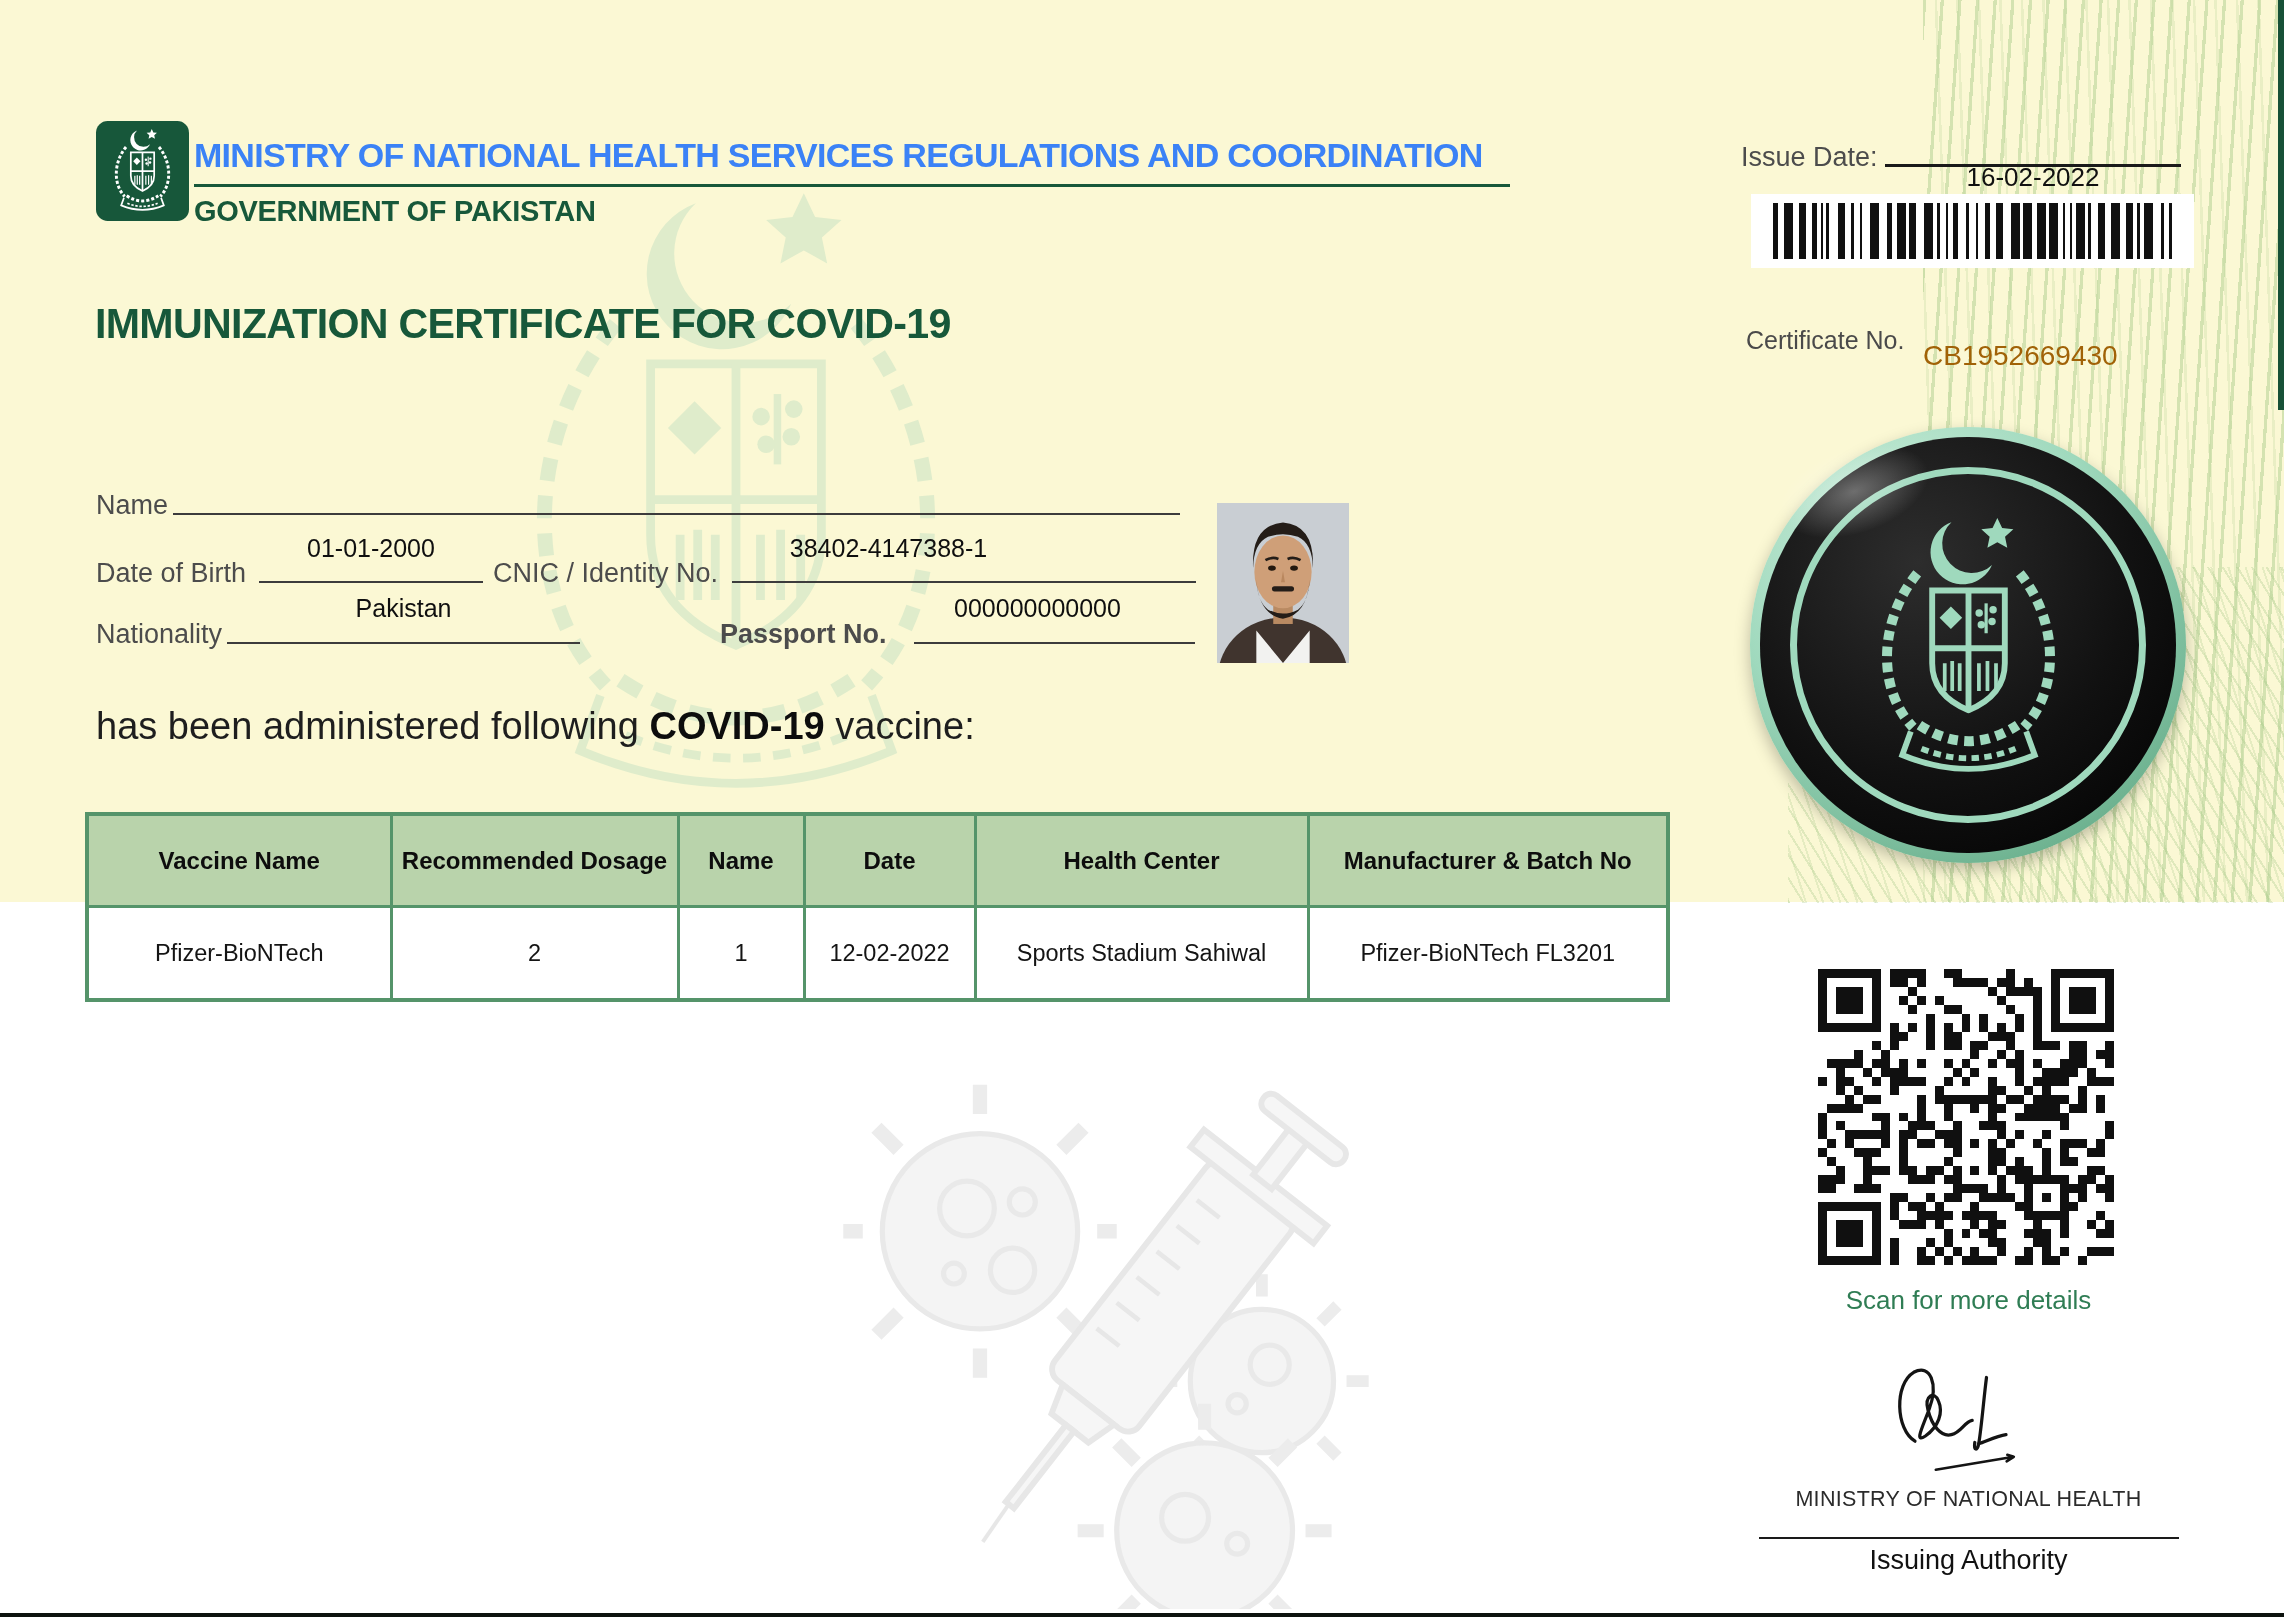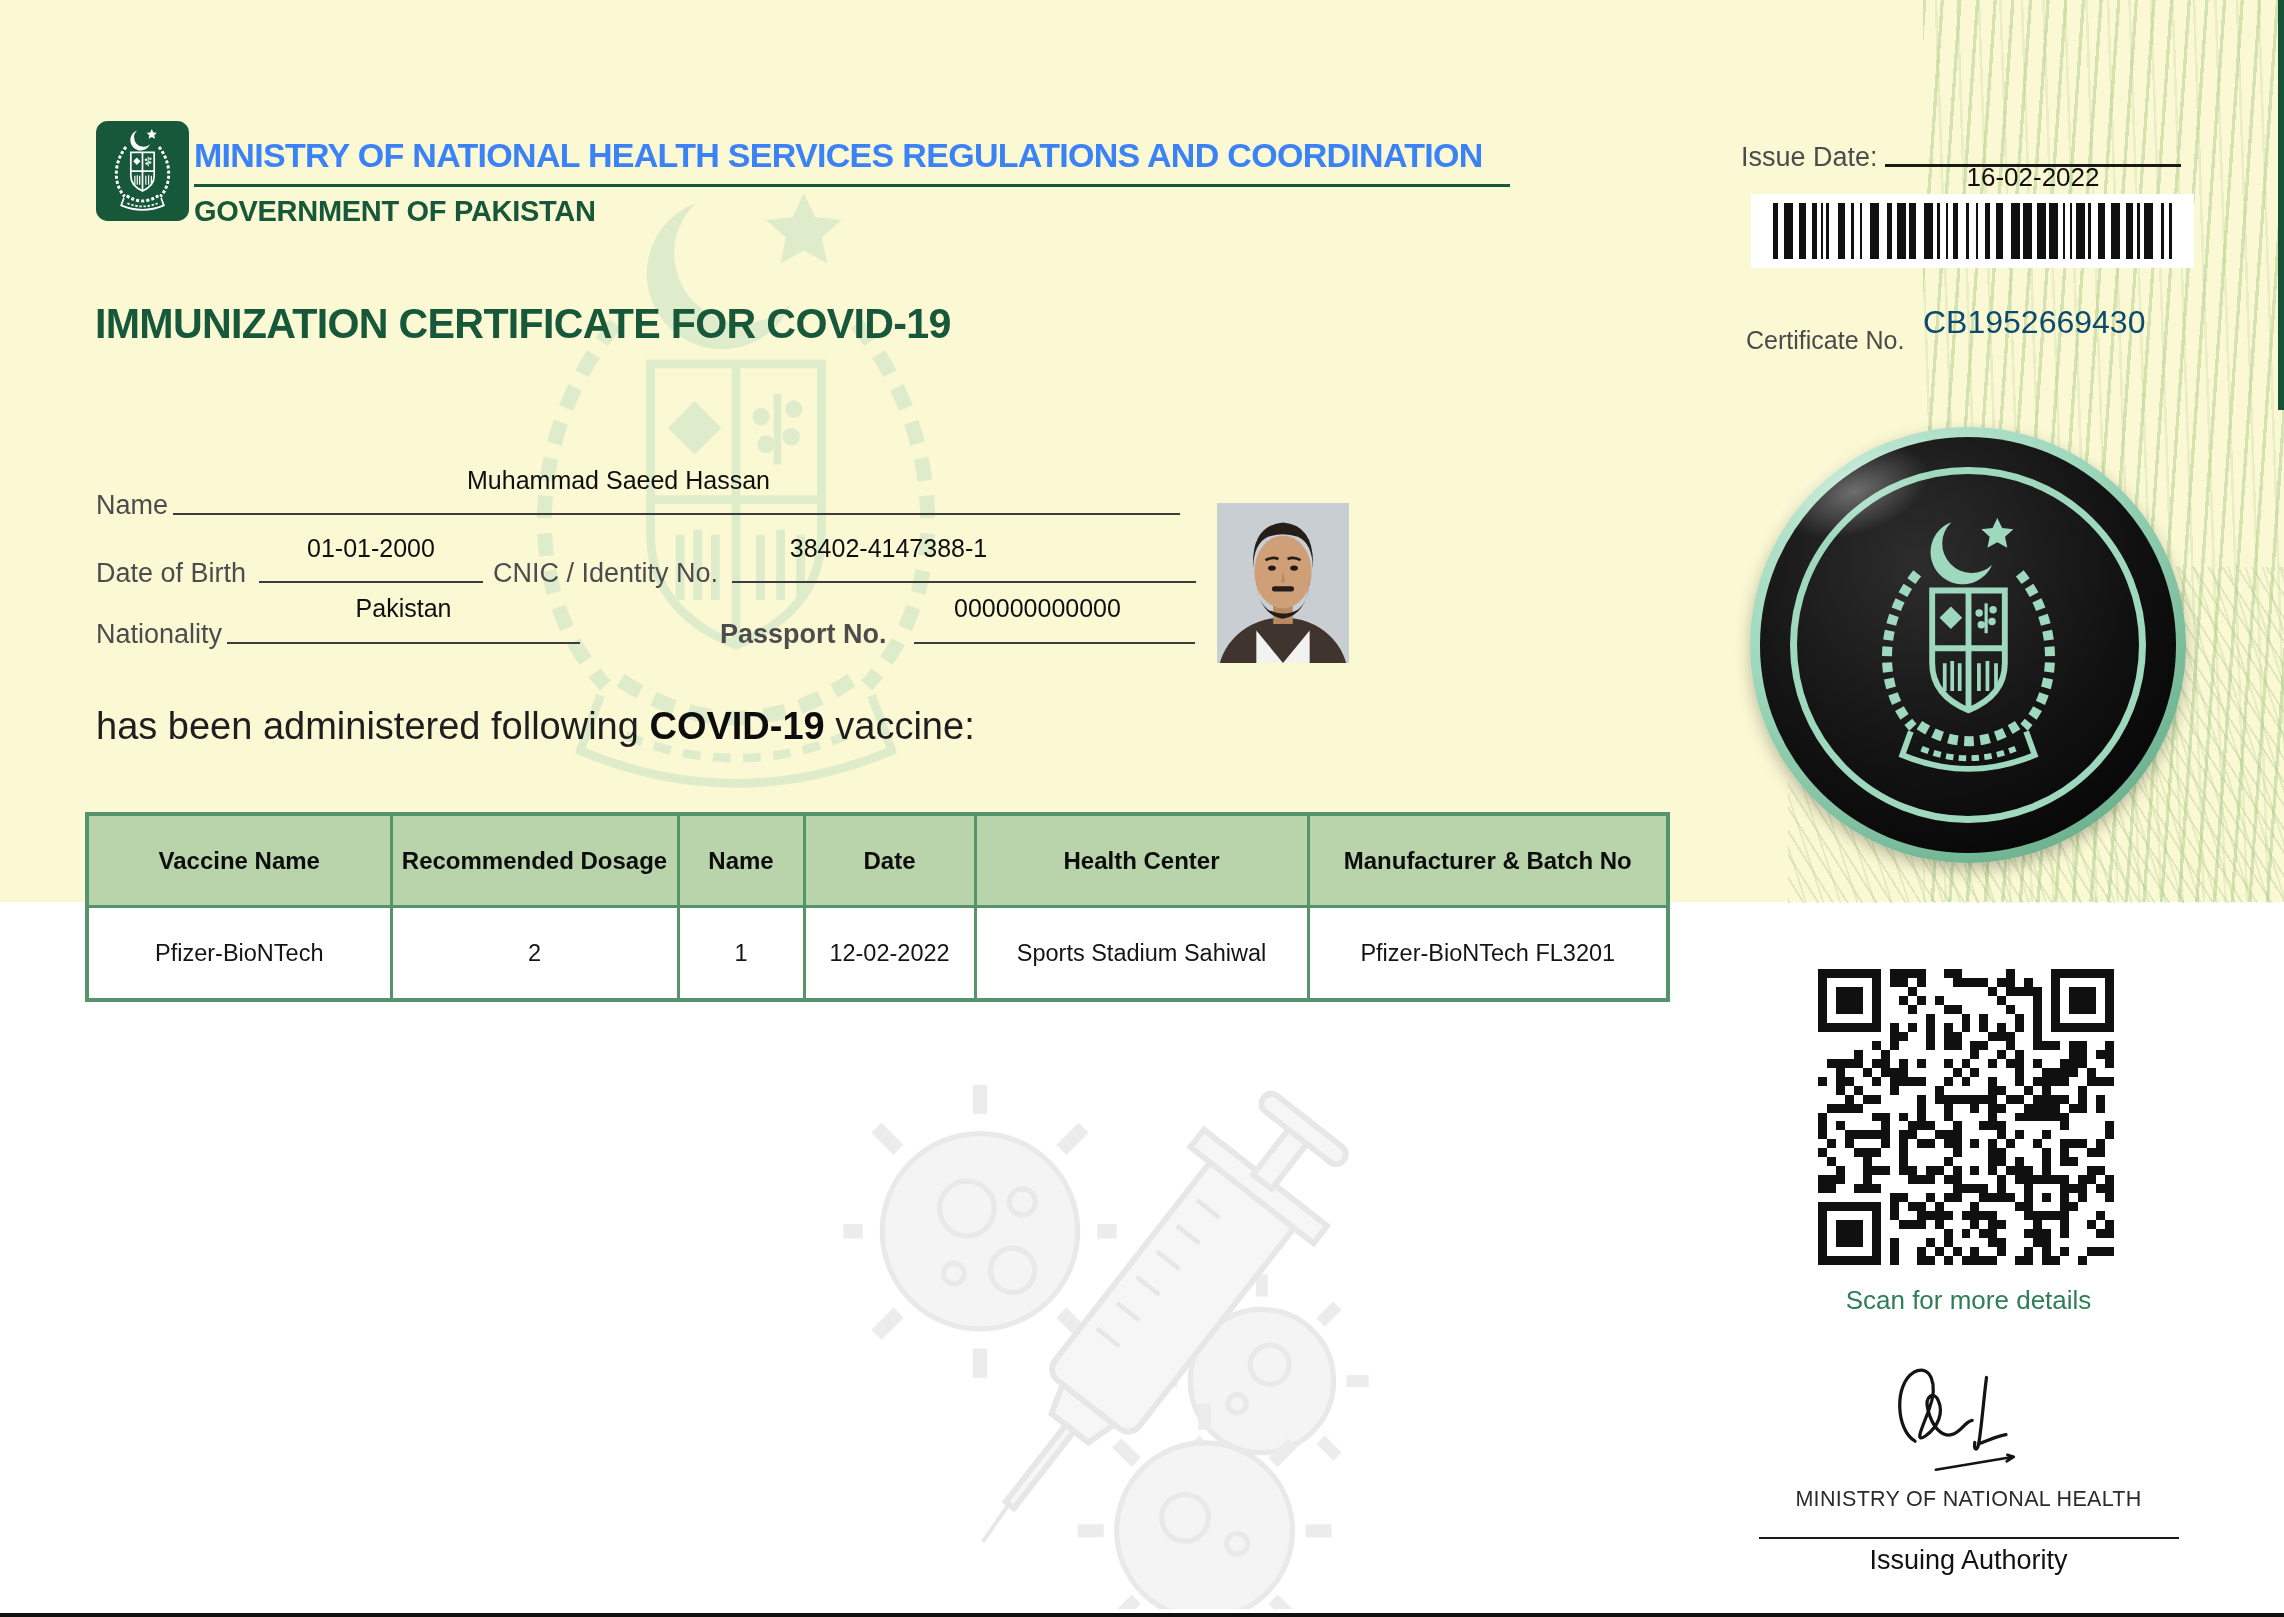"CB1952669430" .certno-value { color: #0c4a6e -> #a16207; font-size: 32px -> 28px; top: 304px -> 340px }
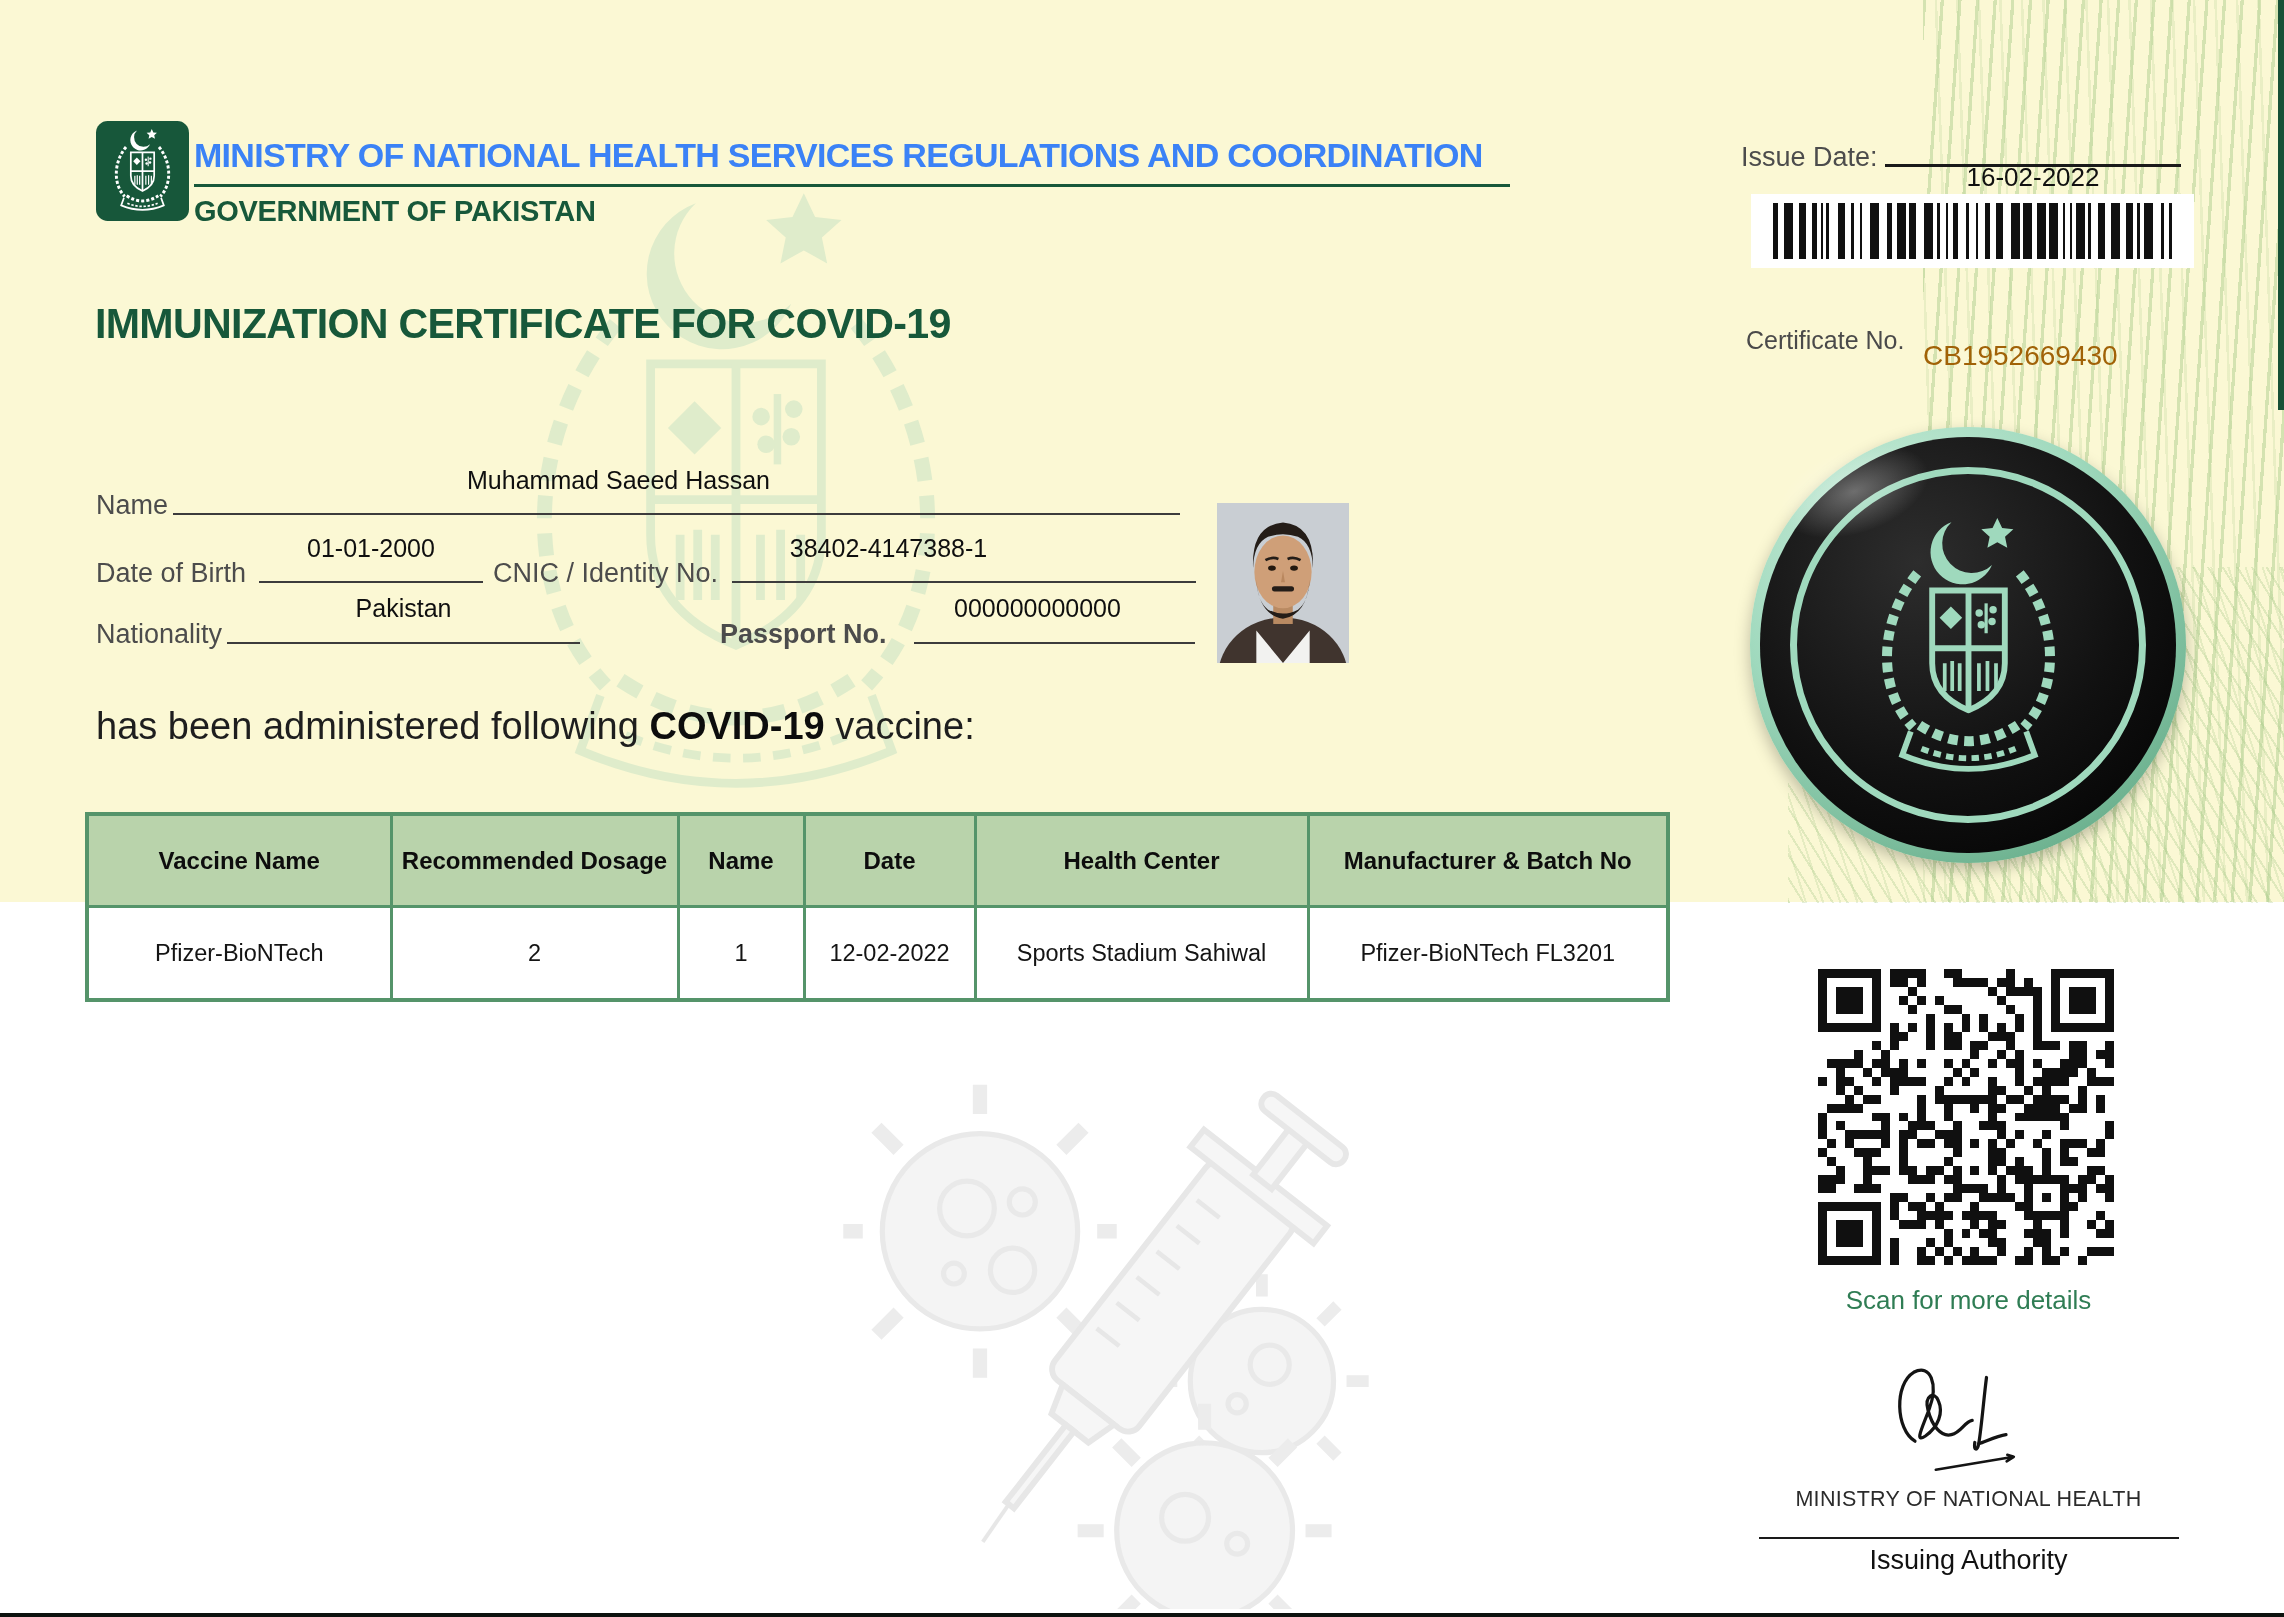"Muhammad Saeed Hassan" div.abs { html: <div>Muhammad Saeed Hassan</div> -> none }
